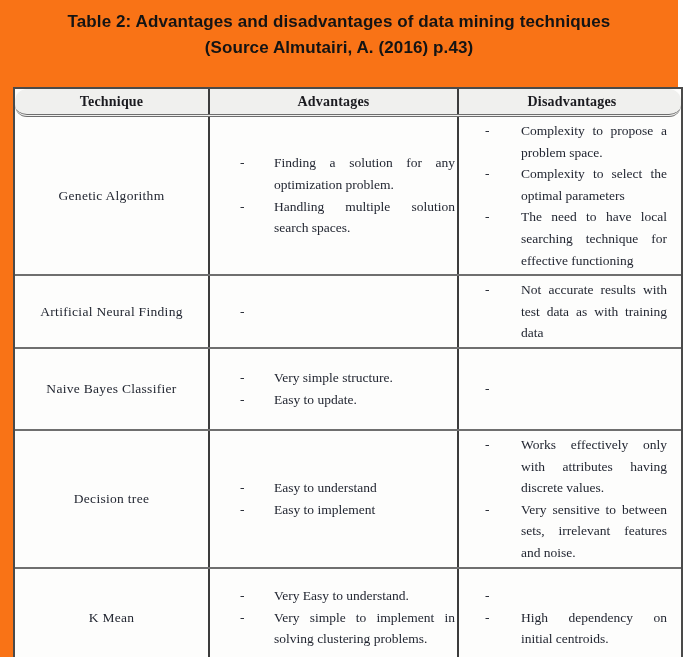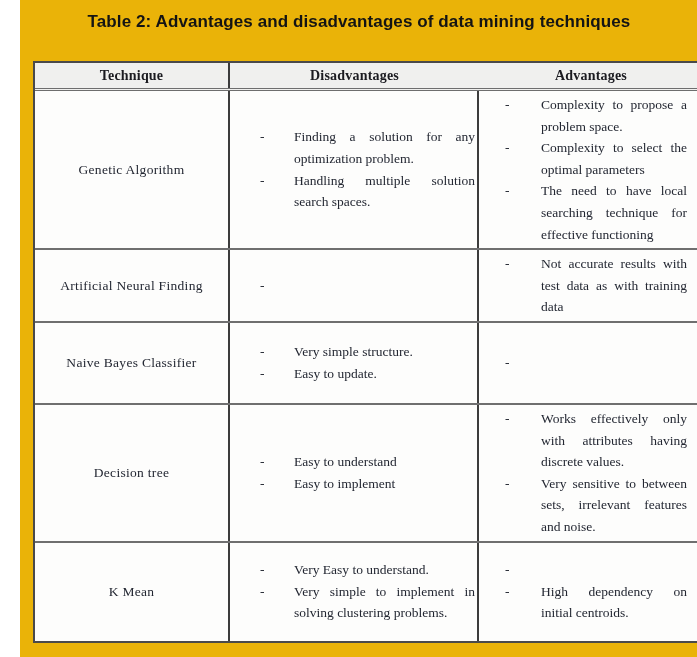"Table 2: Advantages and disadvantages" .page { background: #eab308 -> #f97316; margin-left: 20px -> none }
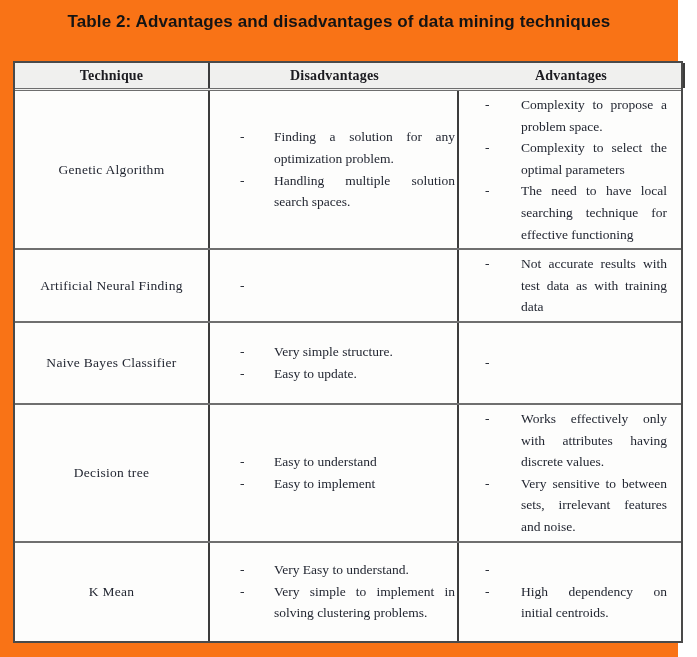"(Source Almutairi, A. (2016) p.43)" div { html: none -> <div>(Source Almutairi, A. (2016) p.43)</div> }
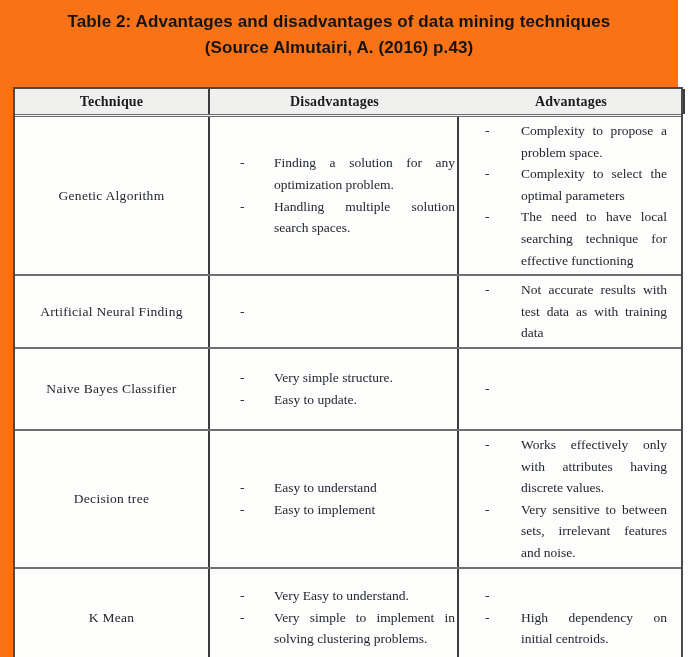"Technique" .thead { border-radius: none -> 12px }
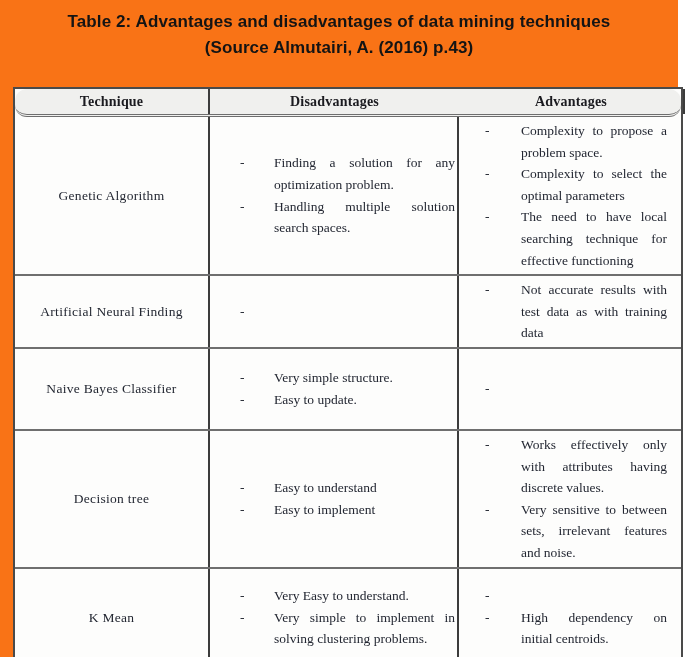"Disadvantages" div.th { order: before "Advantages" -> after "Advantages" }
